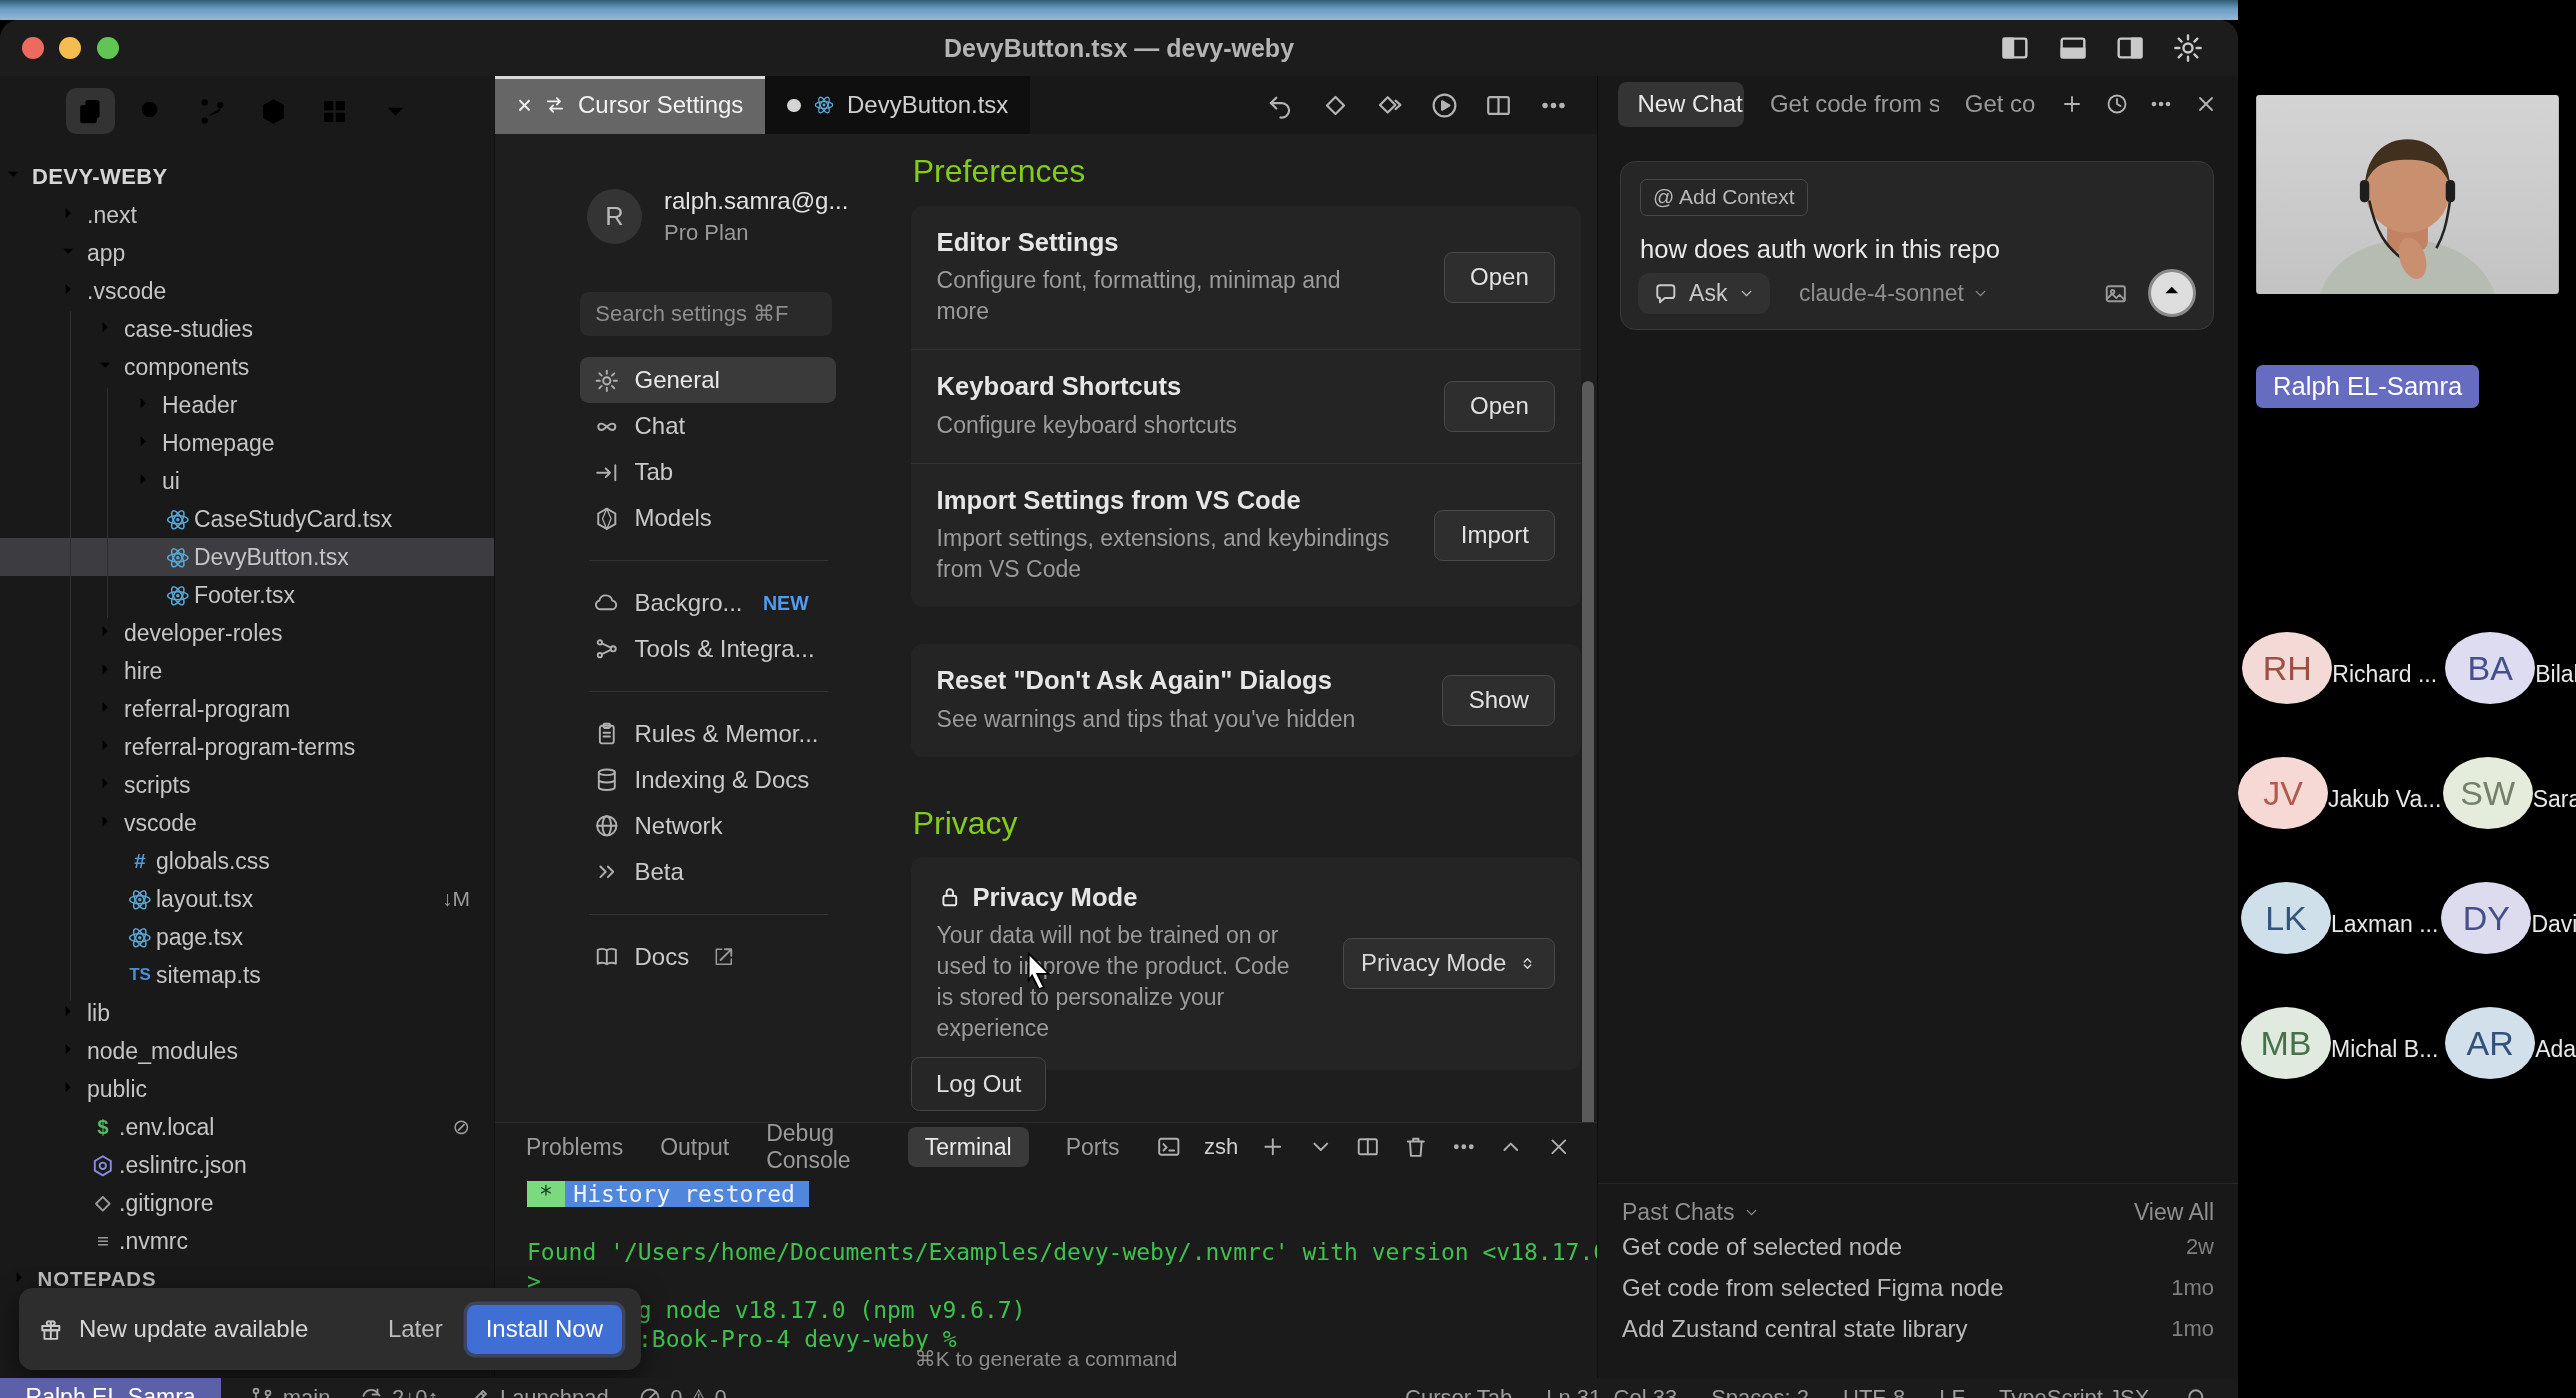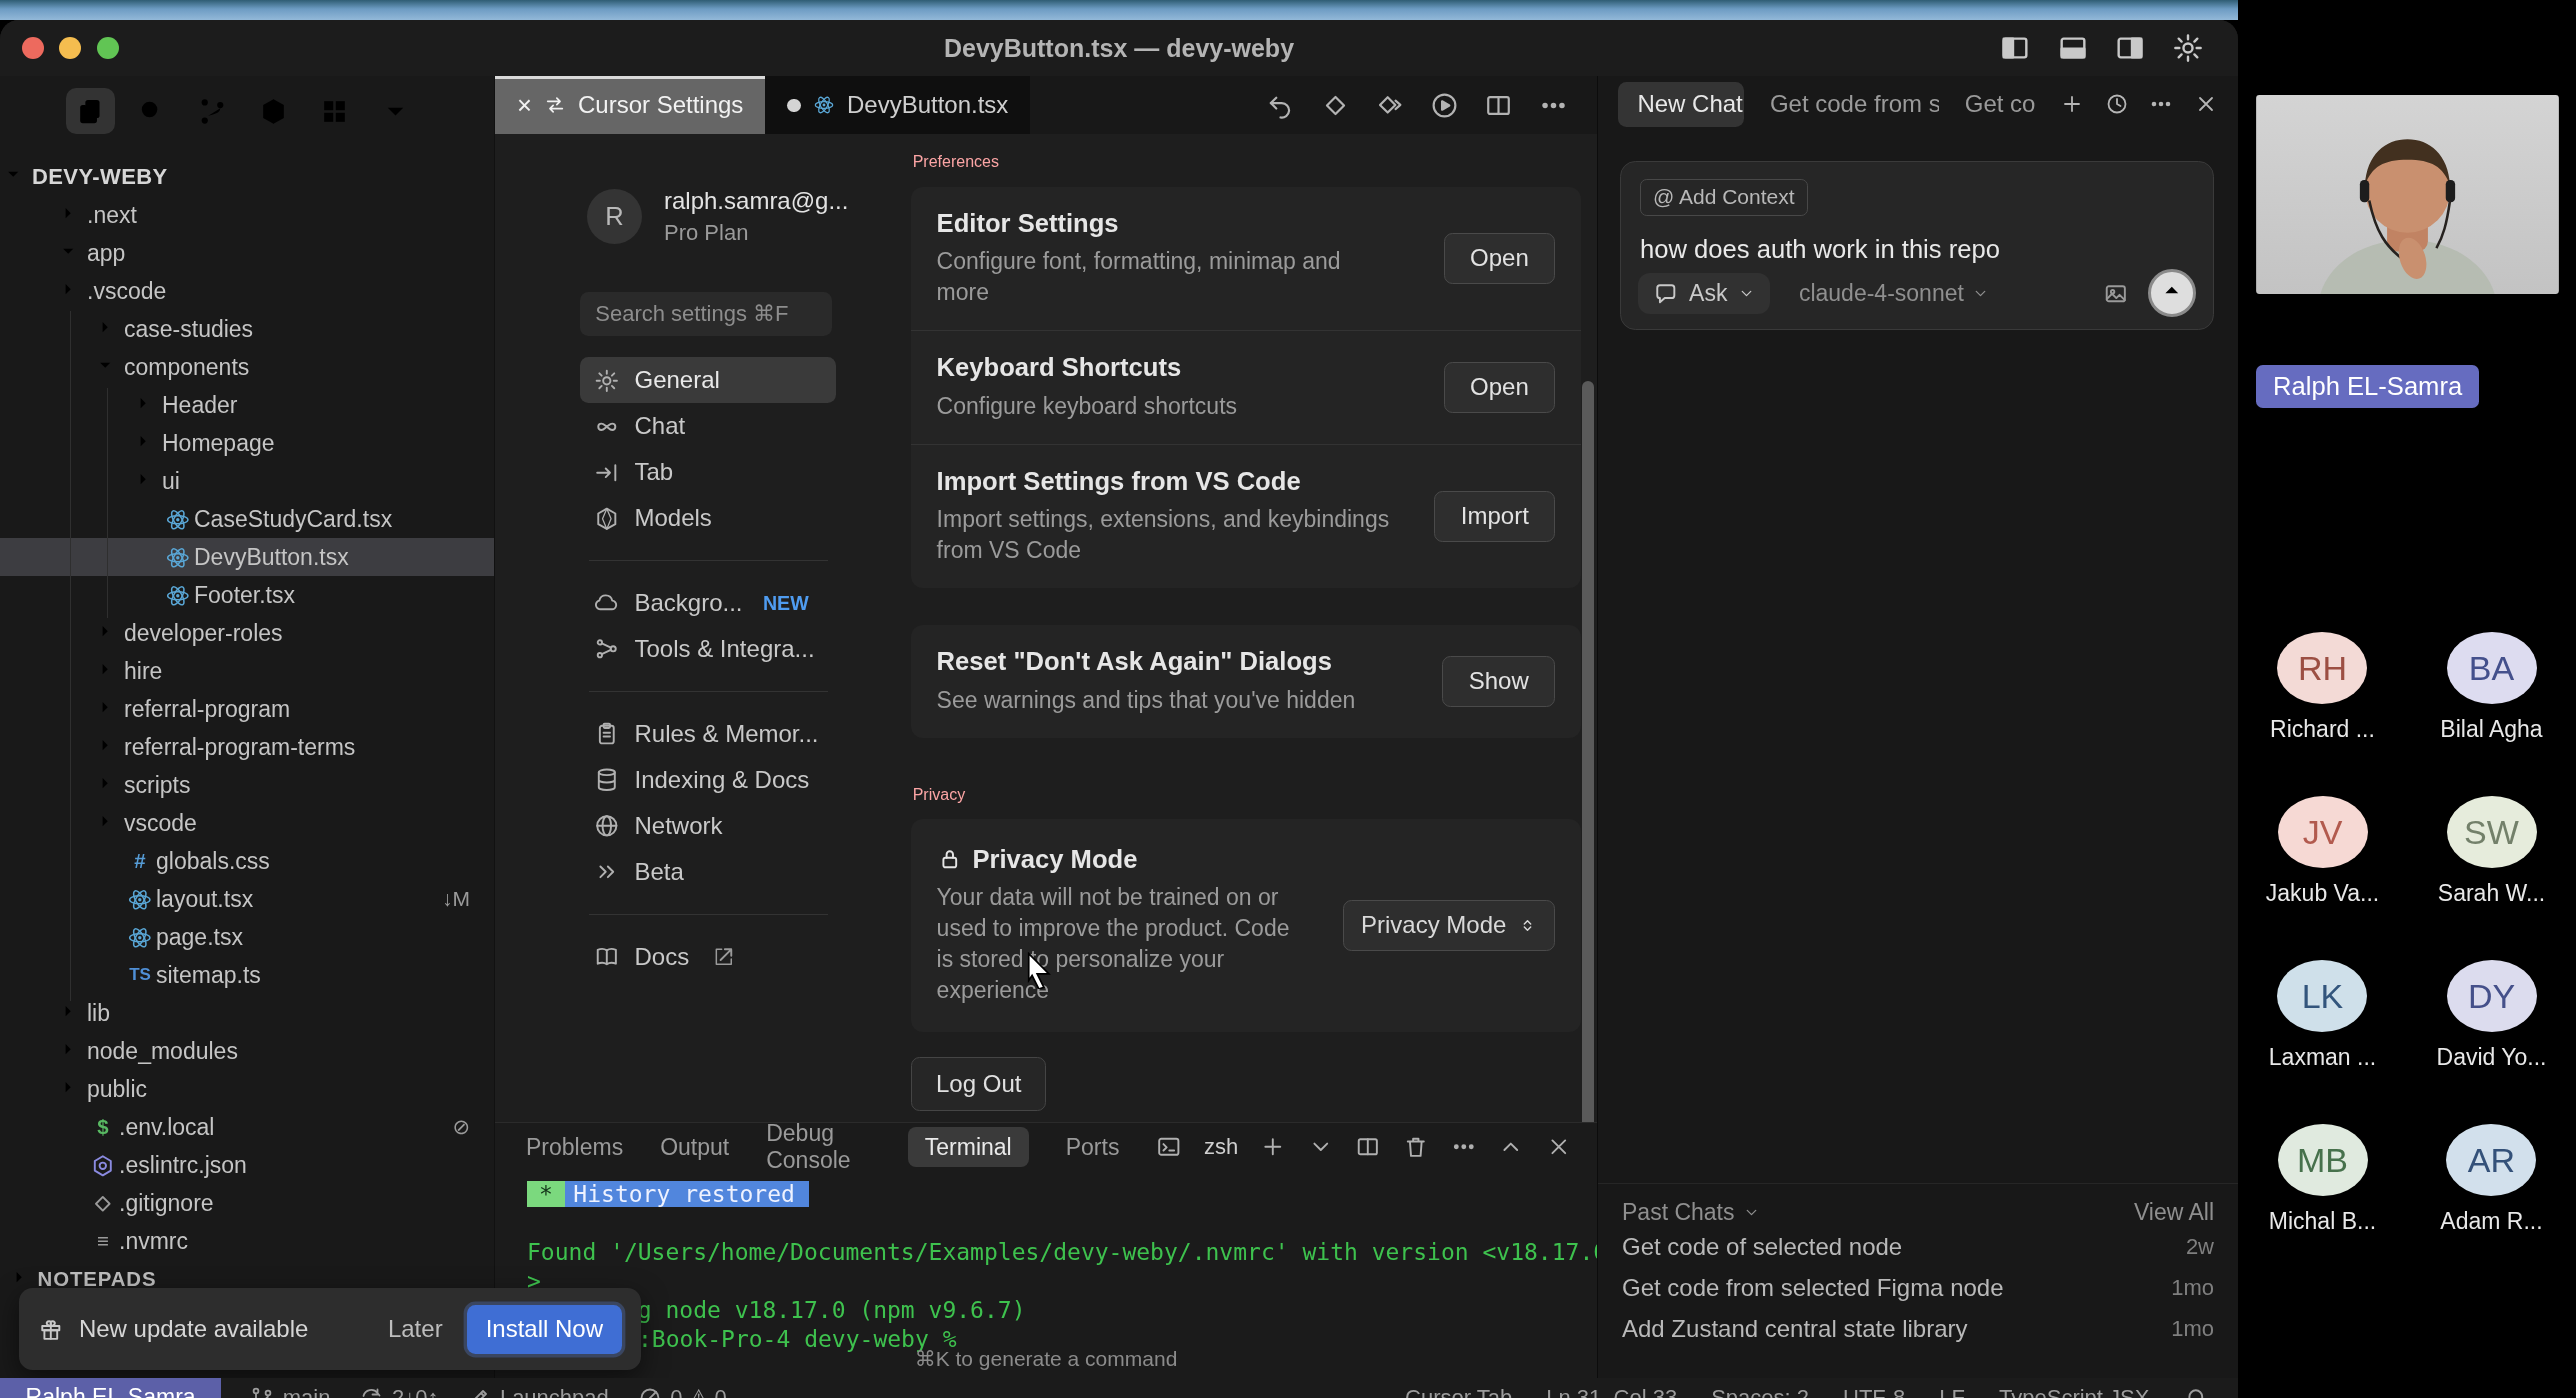"Preferences" .sec-h { color: #fca5a5 -> #84cc16; font-size: 16px -> 32px }
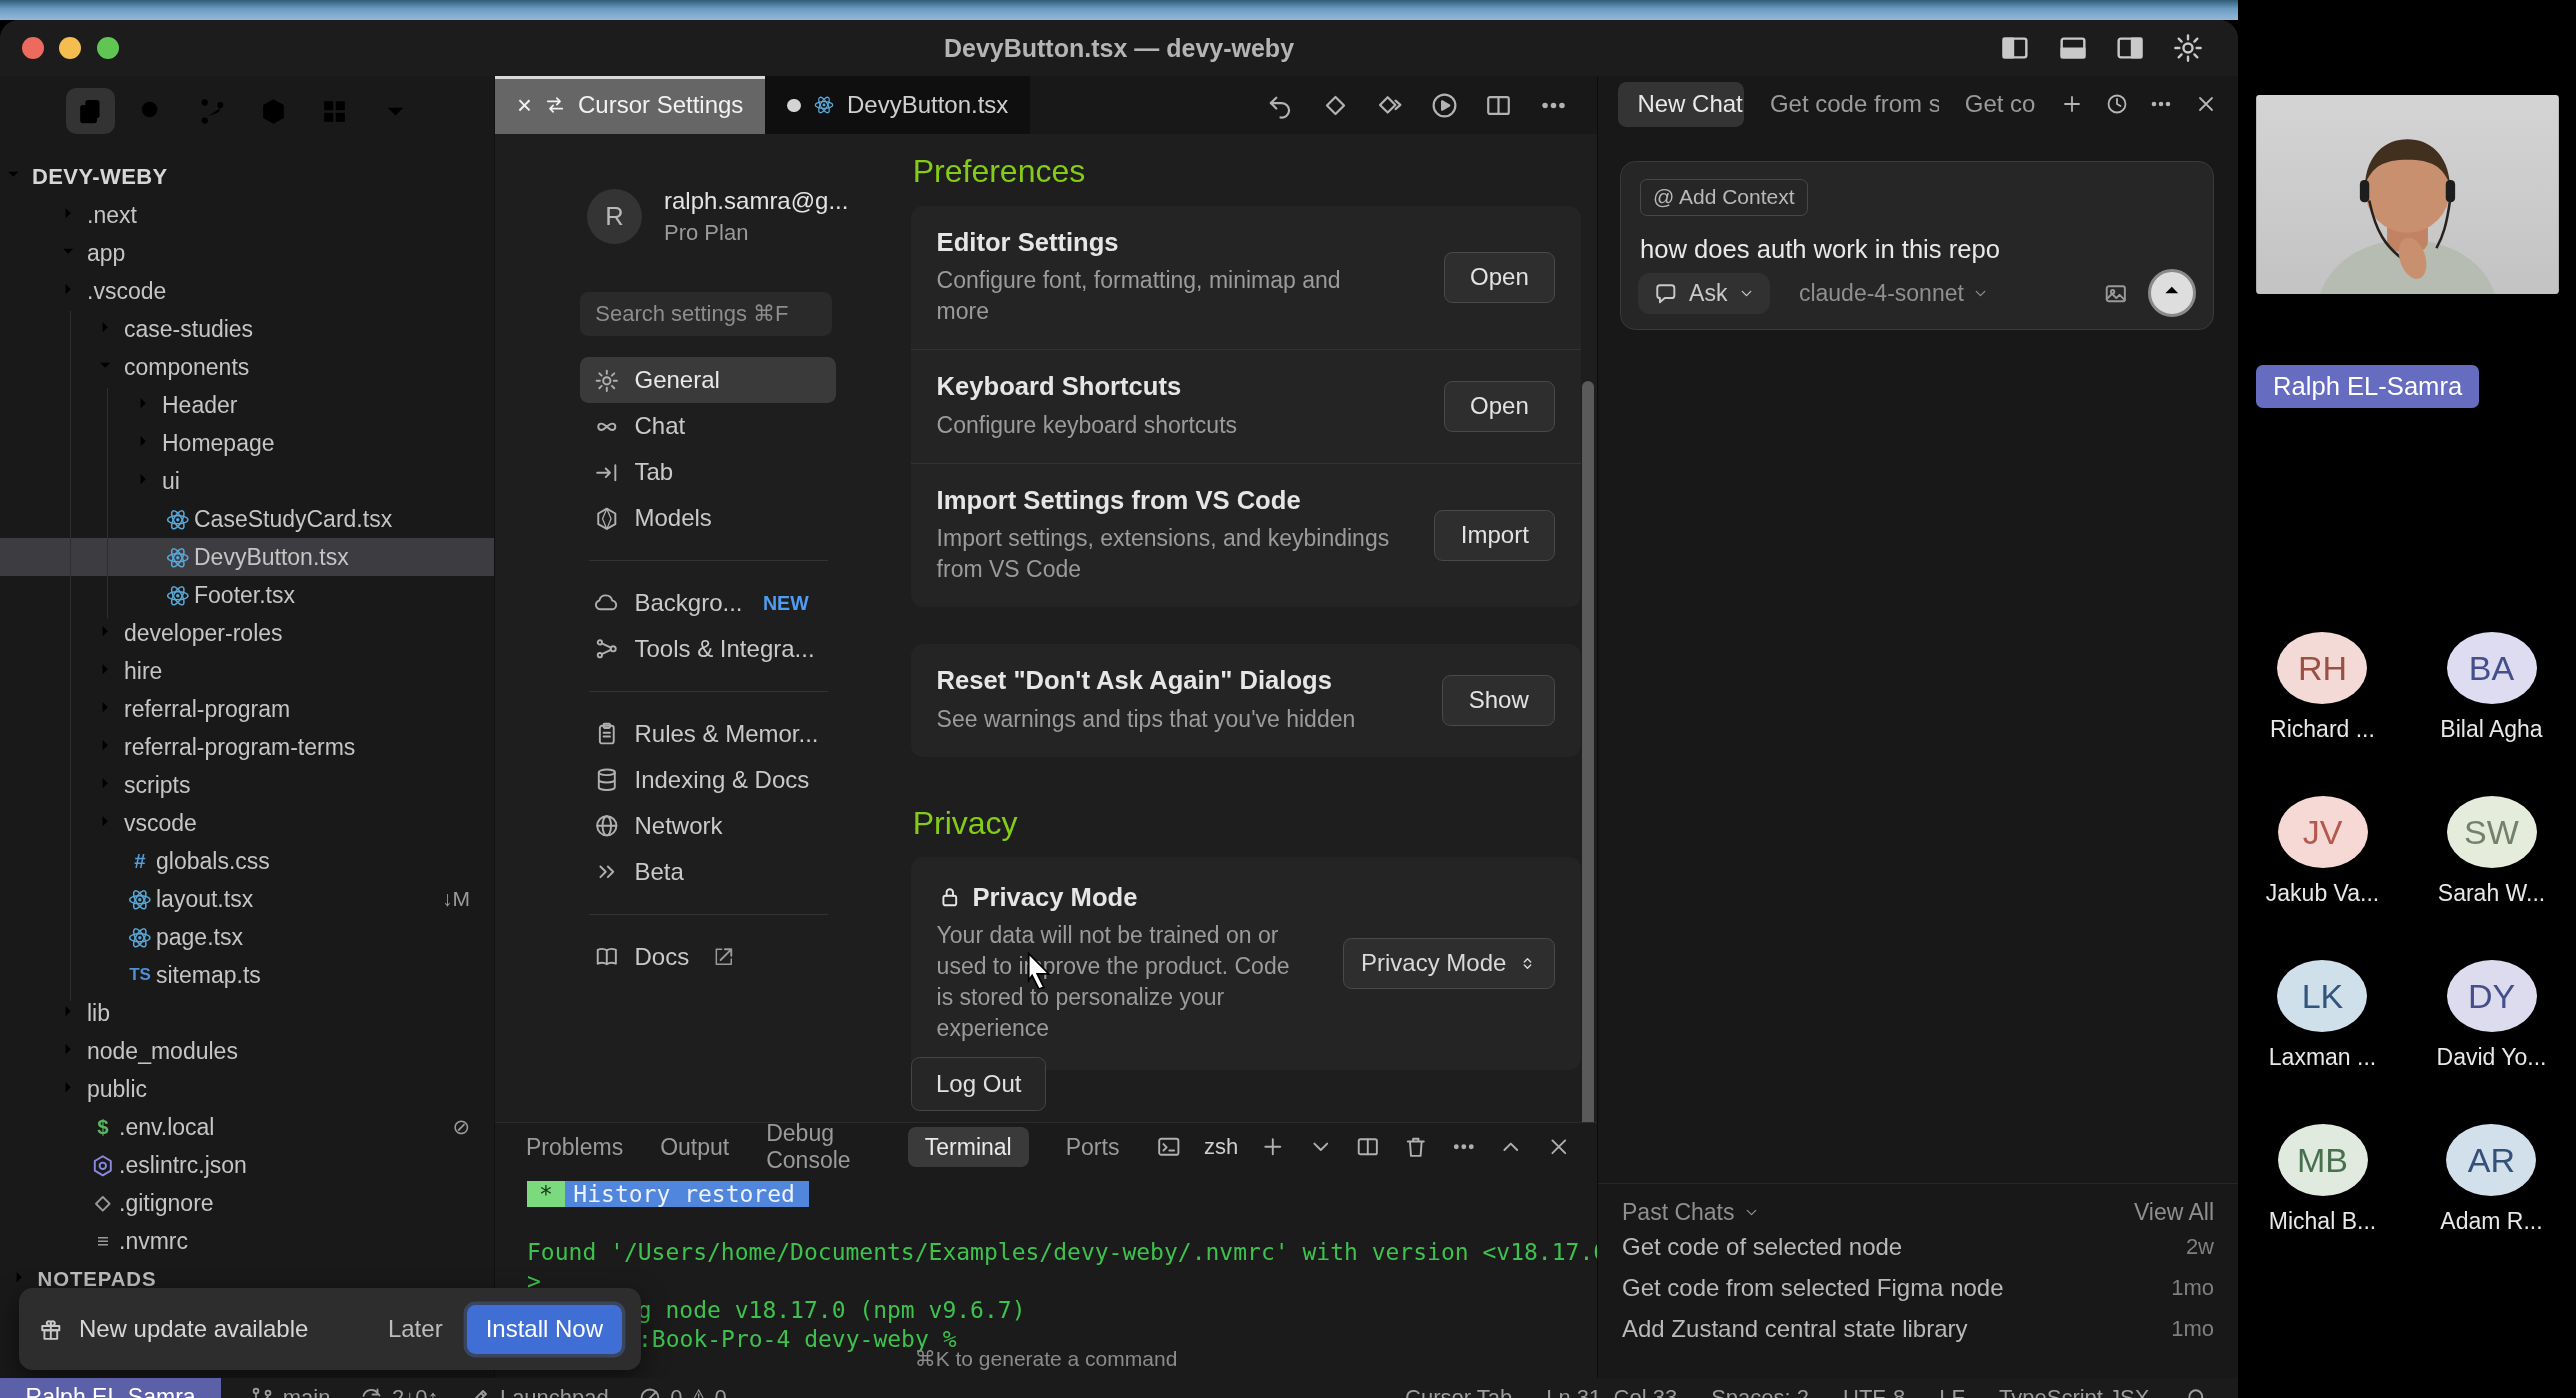"RH" .person { flex-direction: column -> none }
